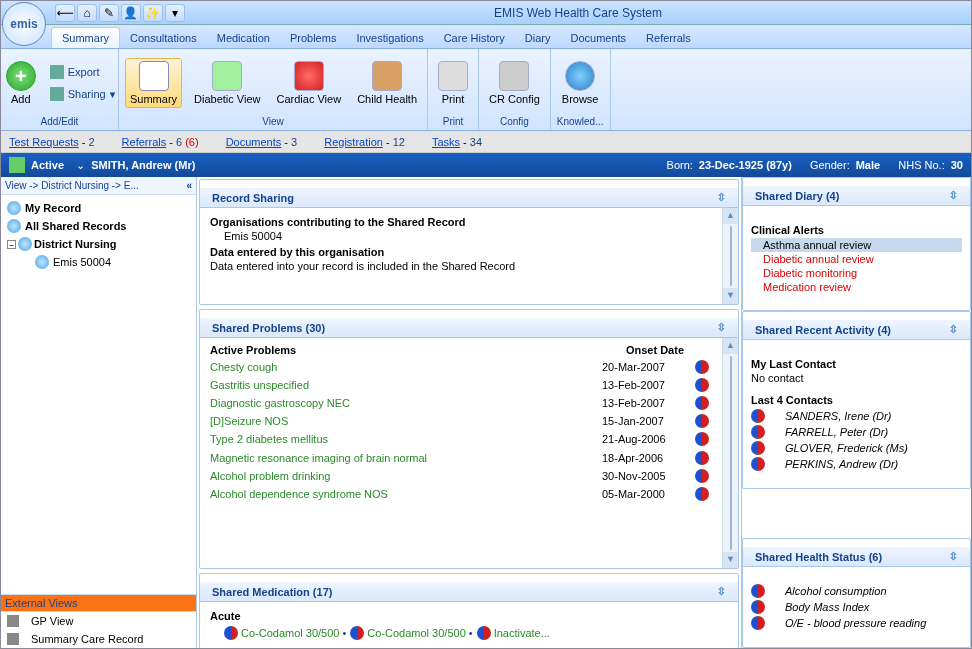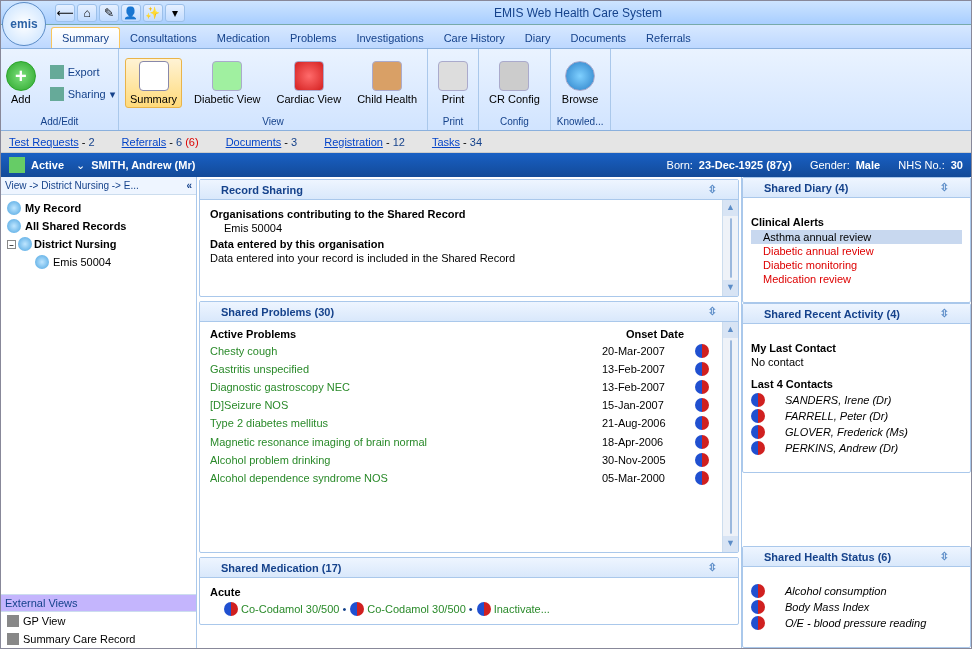"Record Sharing" .pane-hdr { margin-top: none -> 8px; padding: 3px 21px -> 3px 12px }
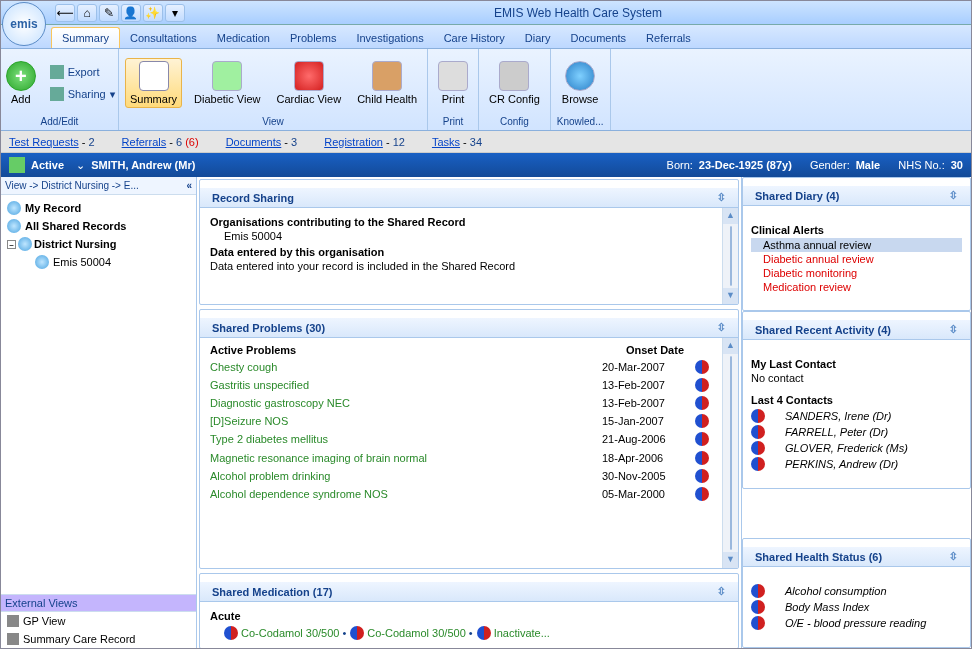"External Views" .ext-hdr { background: #c4b5fd -> #f97316 }
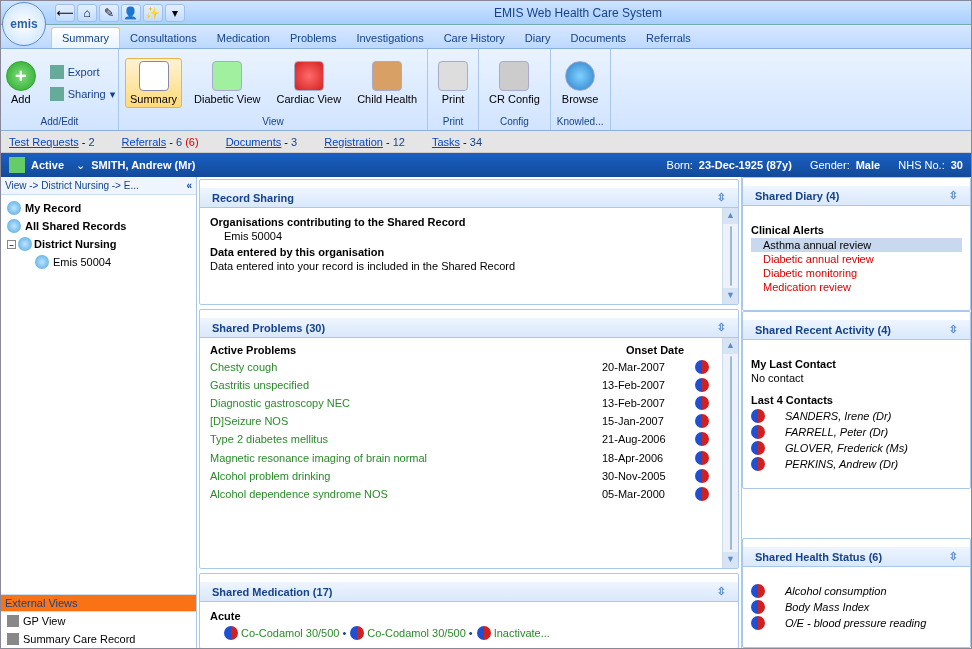"GP View" .ext-item { gap: 4px -> 12px }
